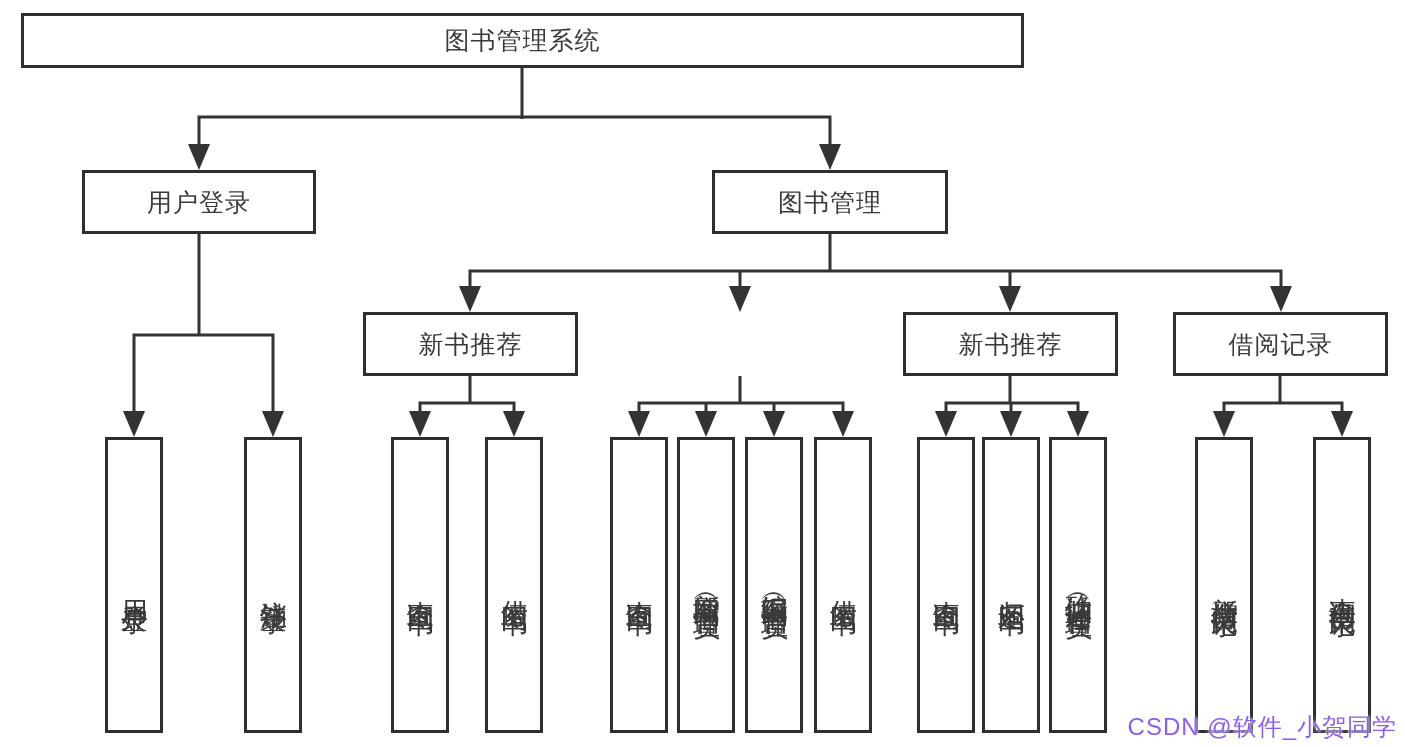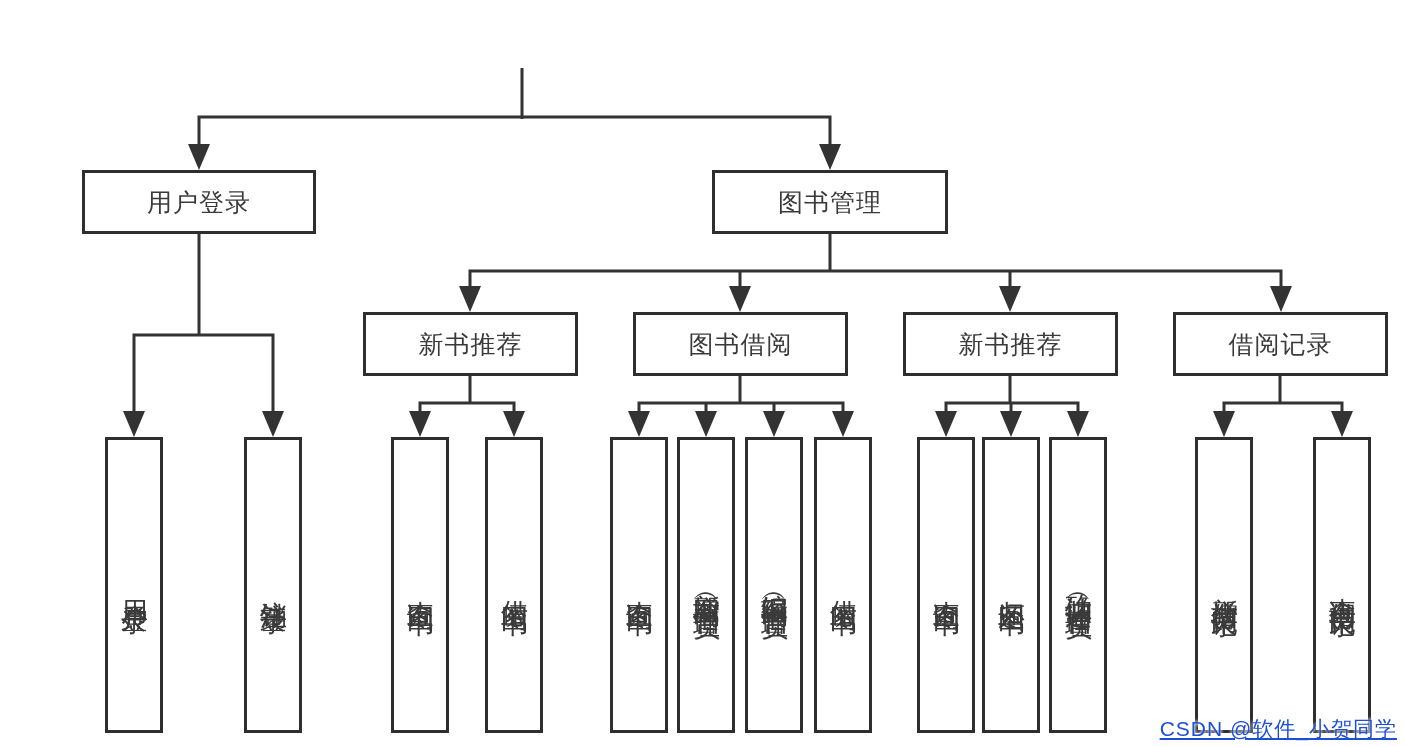"图书管理系统" div.node { html: none -> <div> <span>图书管理系统</span> </div> }
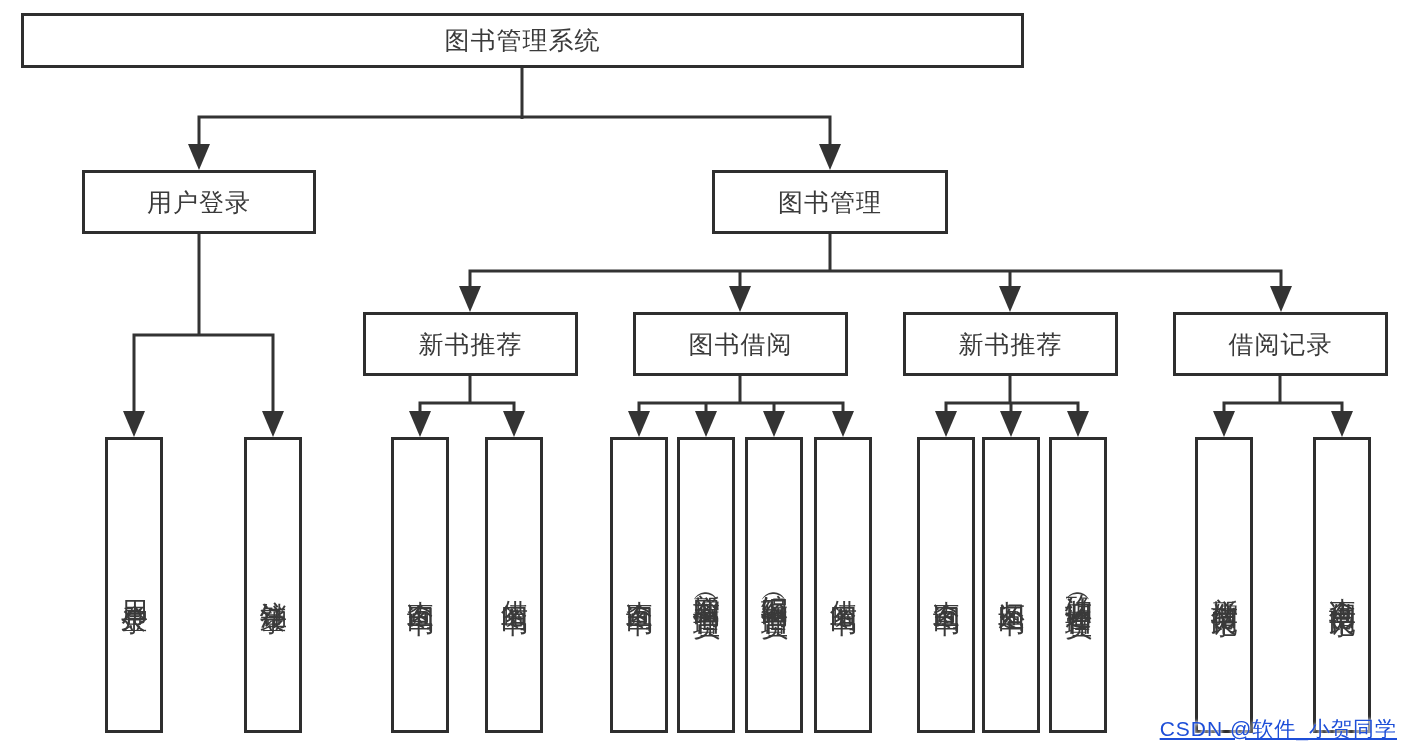"图书借阅" div.node { html: <div> <span>图书借阅</span> </div> -> none }
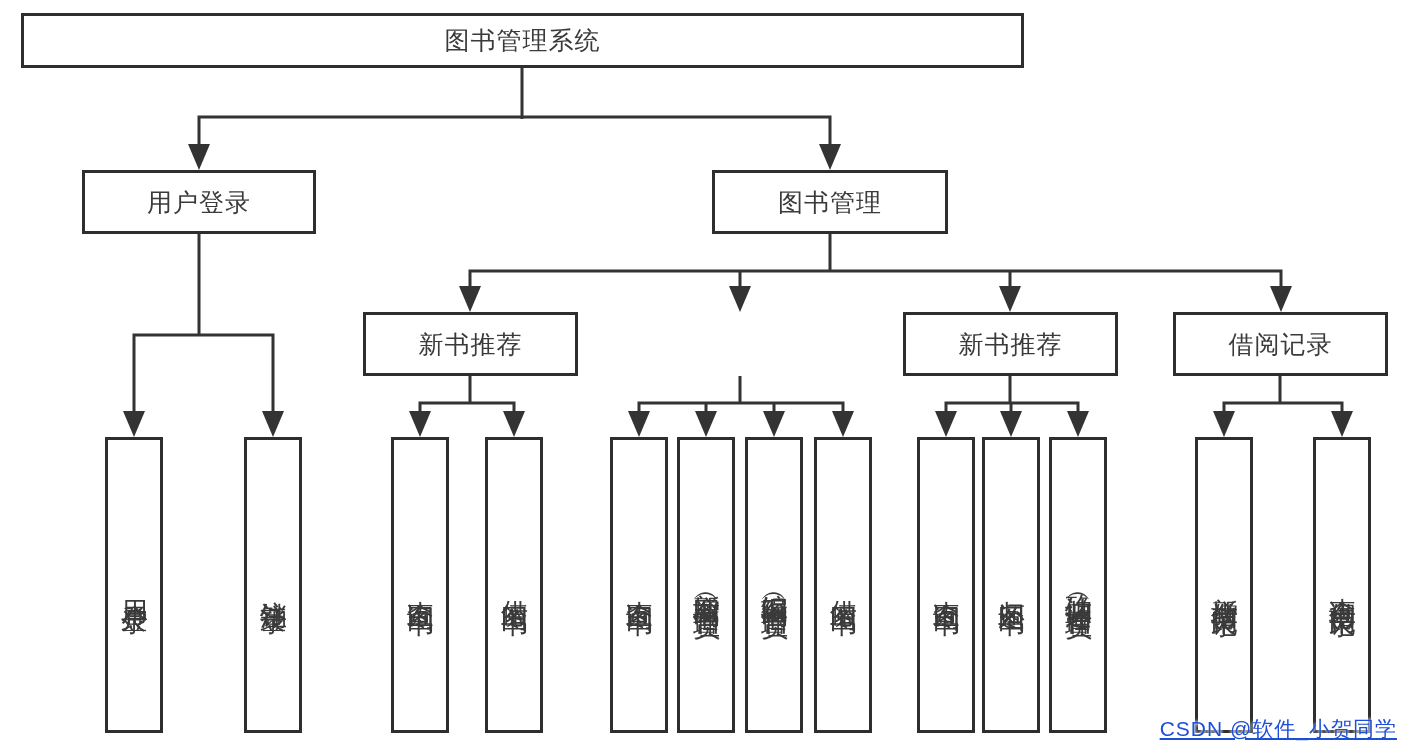"CSDN @软件_小贺同学" .watermark { color: #1d4ed8 -> #8b5cf6; font-size: 21px -> 24px; text-decoration: underline -> none }
